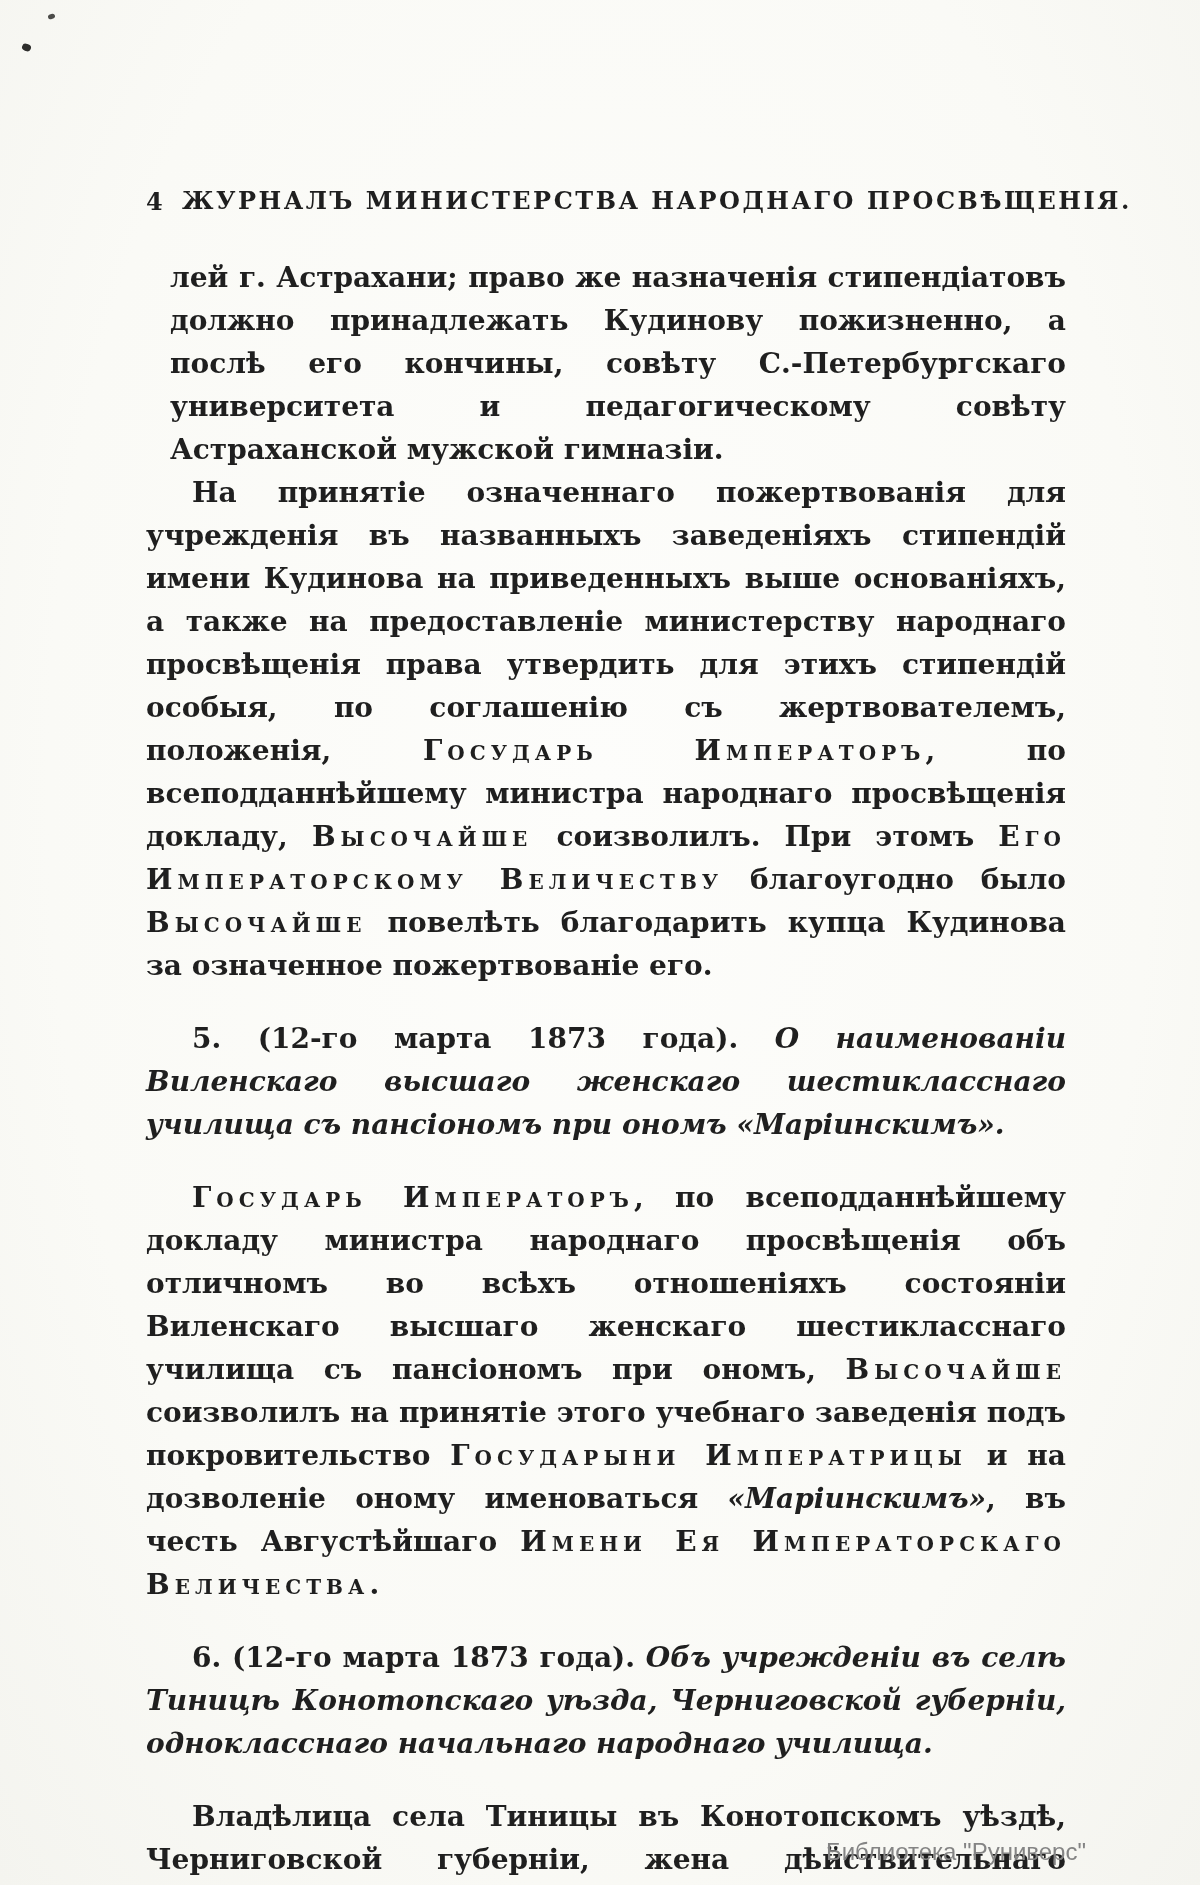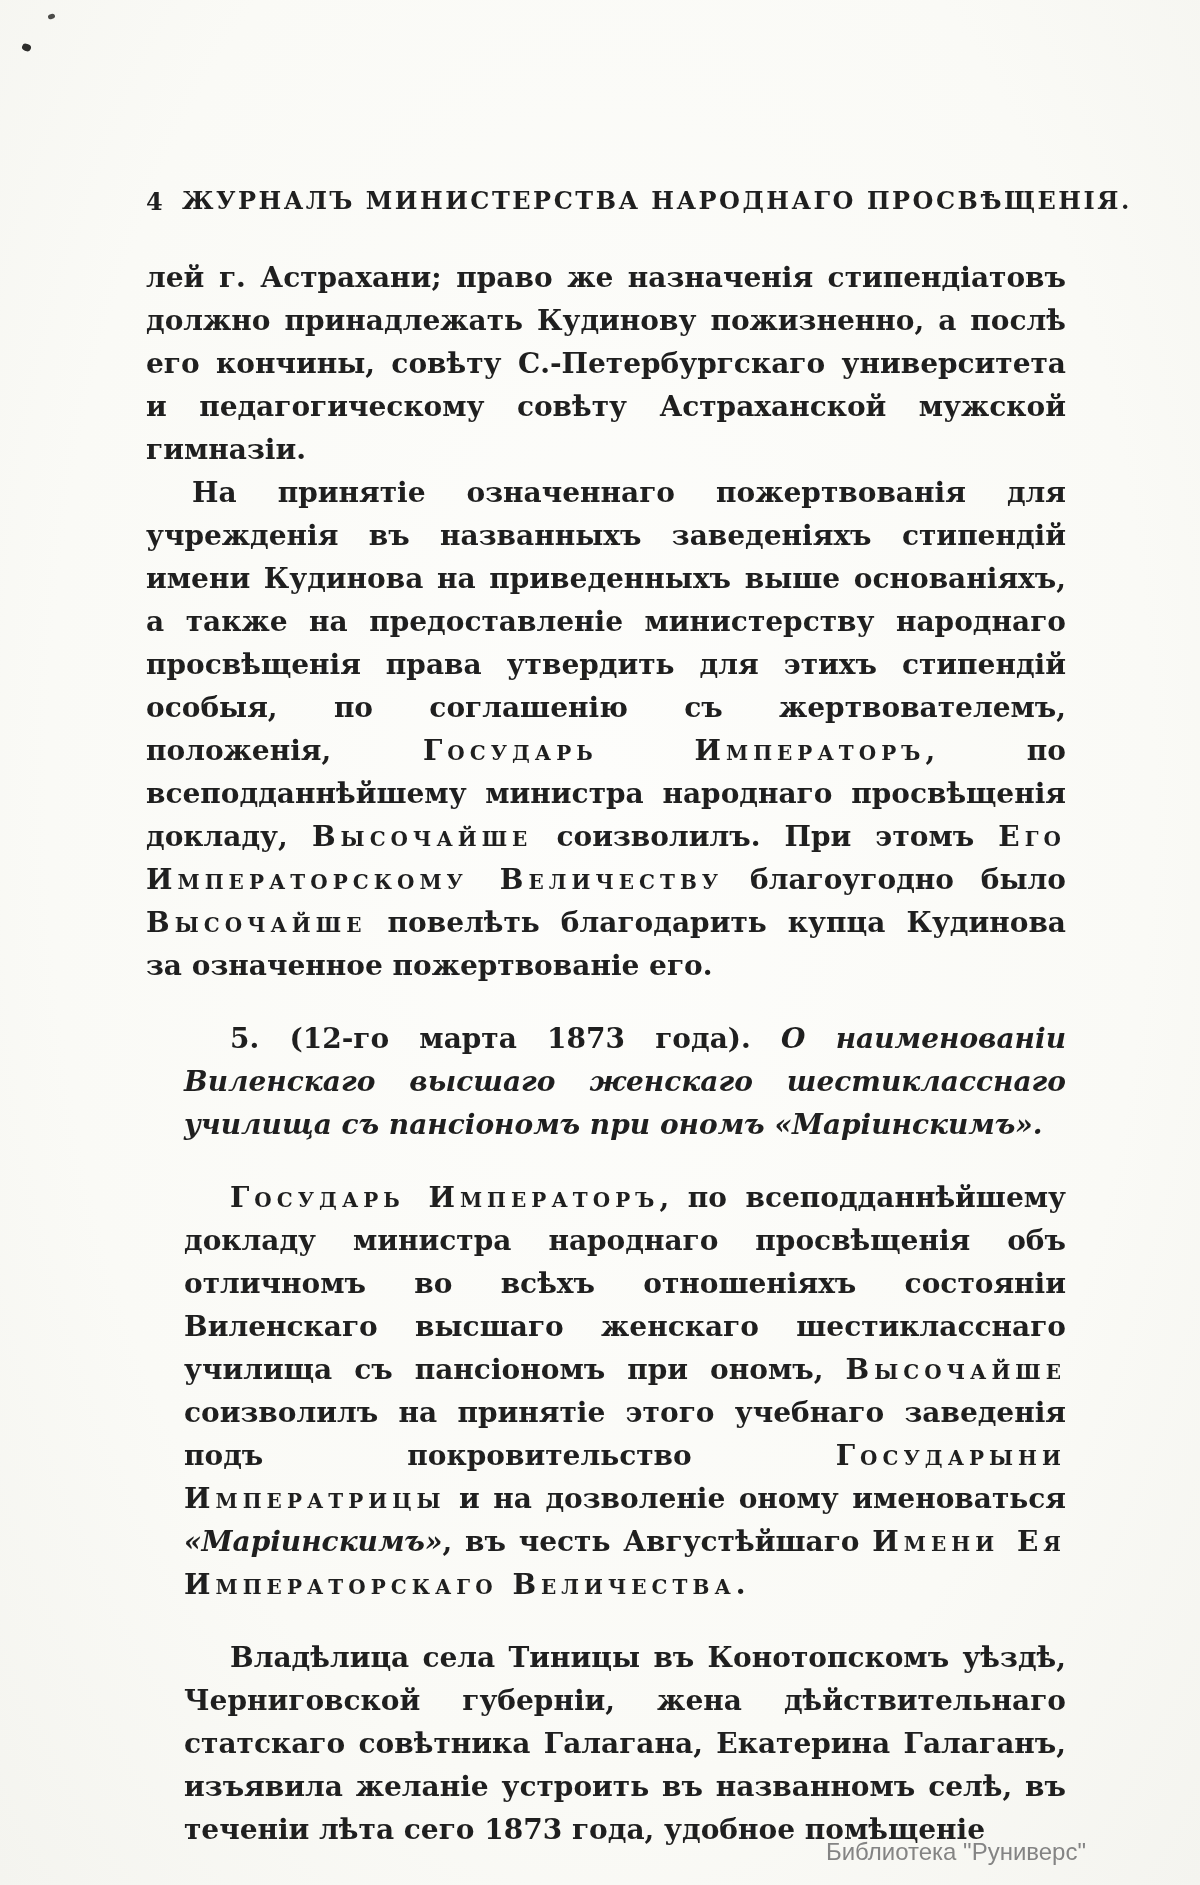"лей г. Астрахани; право же" .text-block p.no-indent { margin-left: none -> 24px }
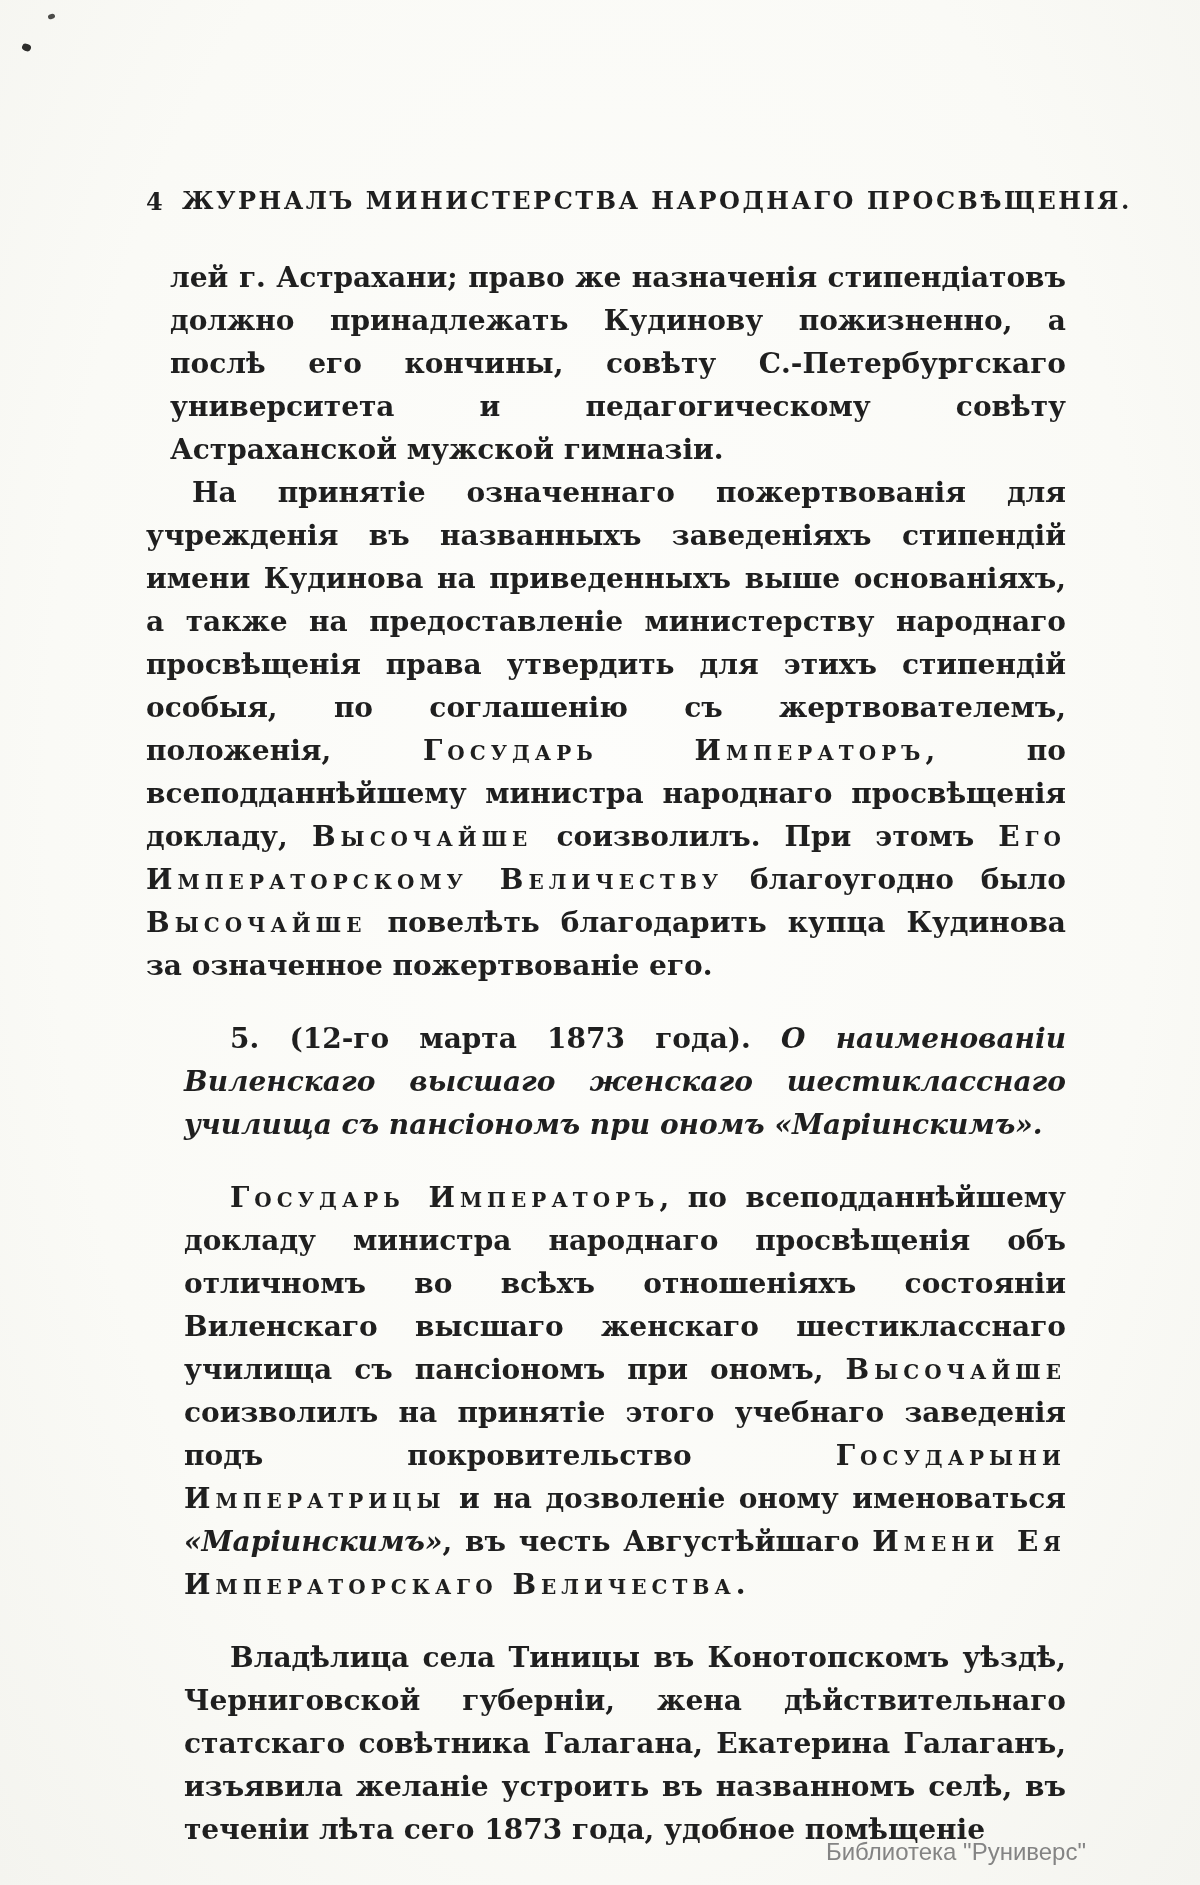"5. (12-го марта 1873 года)." .text-block p.gap-before { margin-left: 38px -> none }
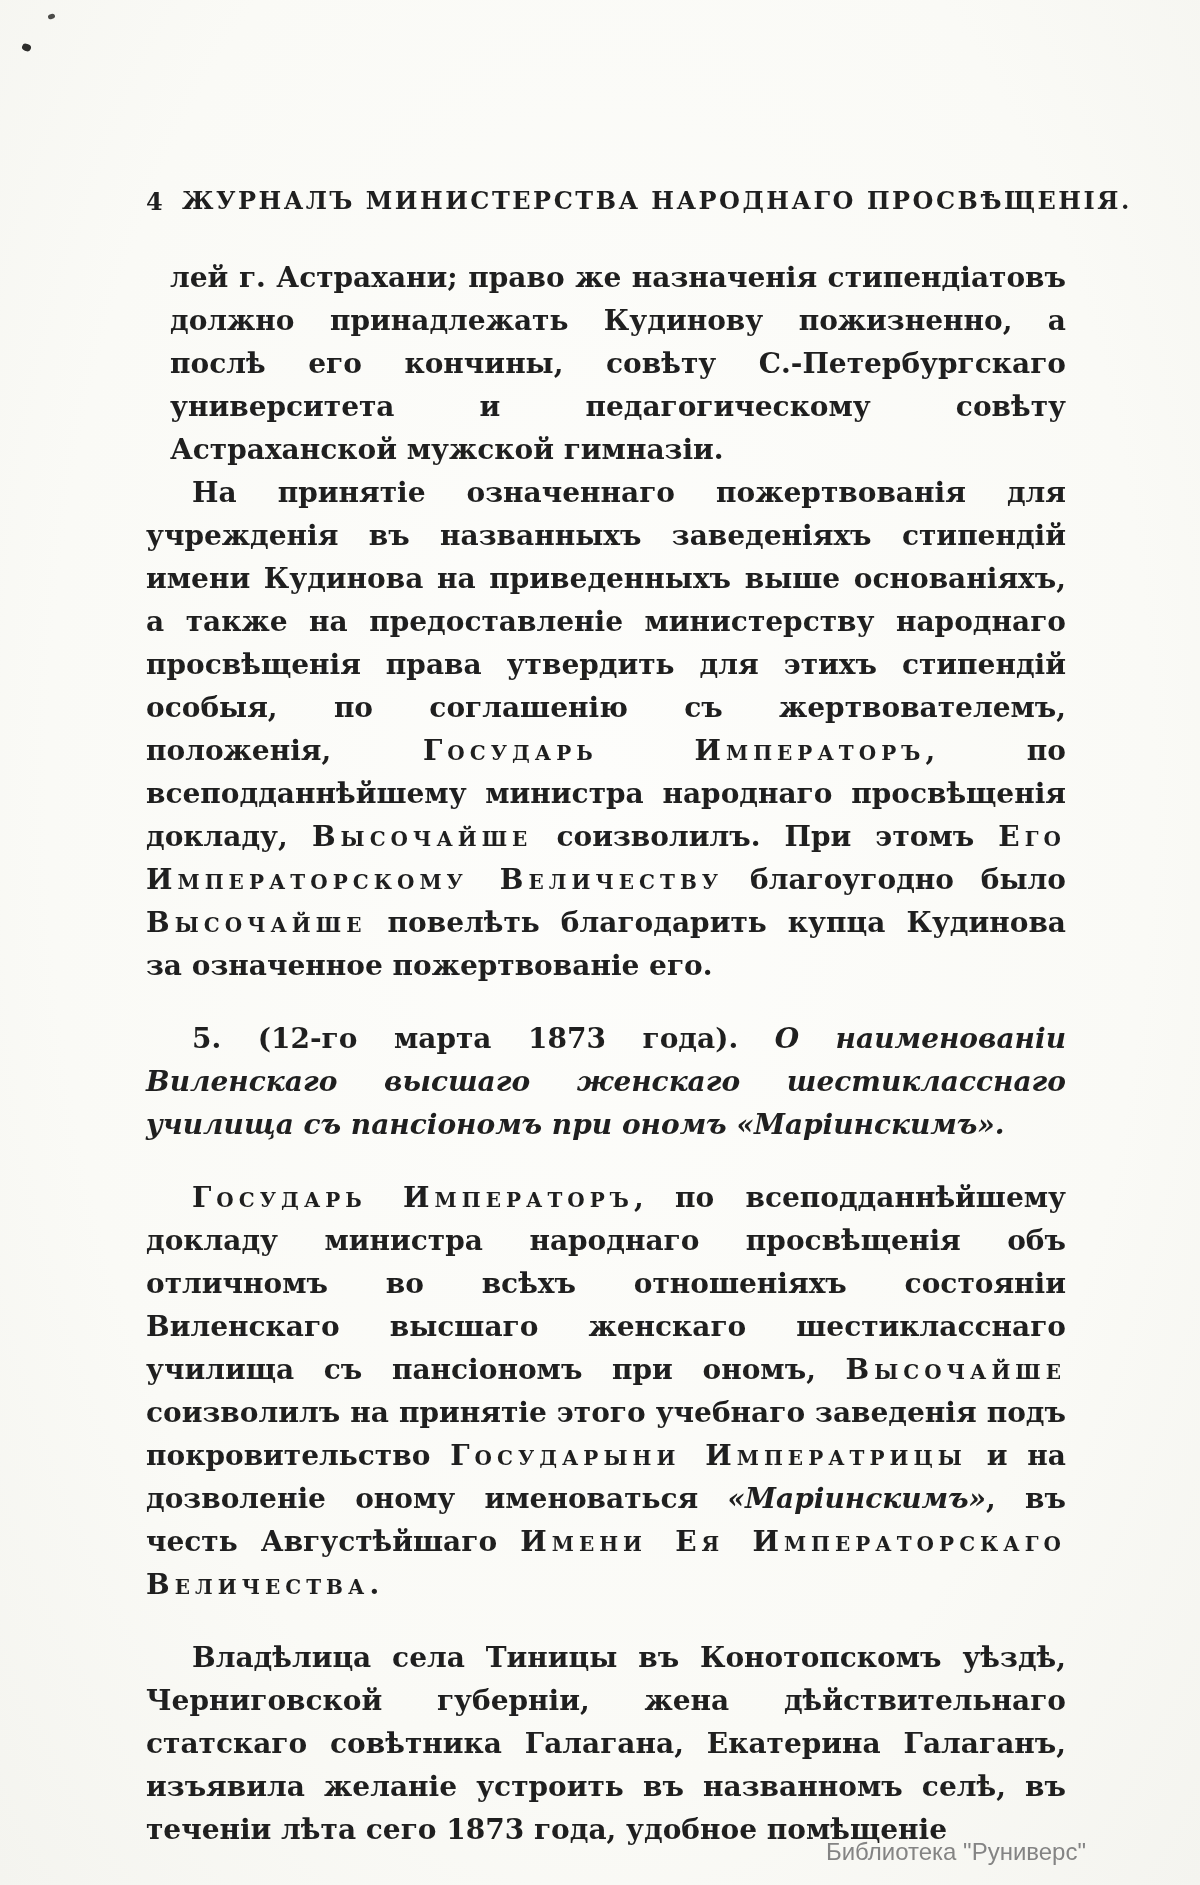"6. (12-го марта 1873 года)." p.gap-before { html: none -> <p><span>6. (12-го марта 1873 года). </span><span>Объ учрежденіи въ селѣ Тиницѣ Конотопскаго уѣзда, Черниговской губерніи, однокласснаго начальнаго народнаго училища.</span></p> }
